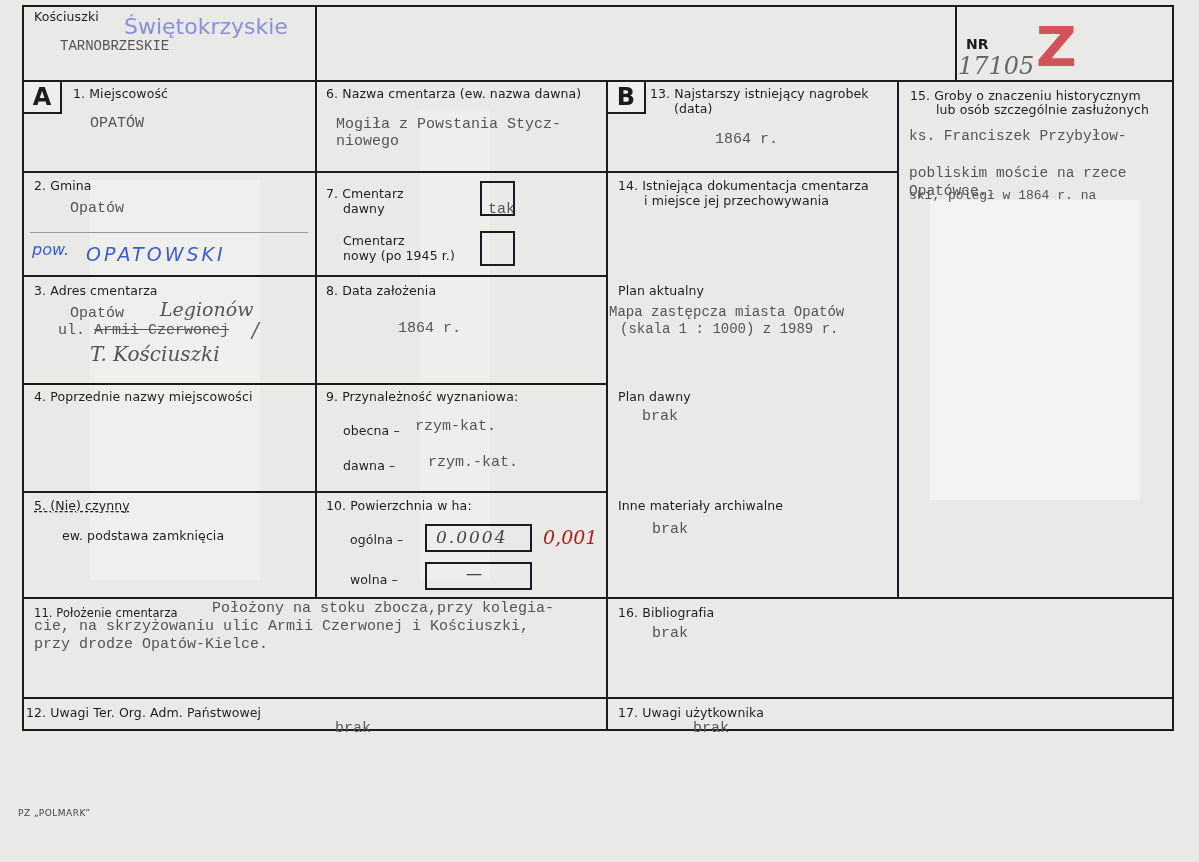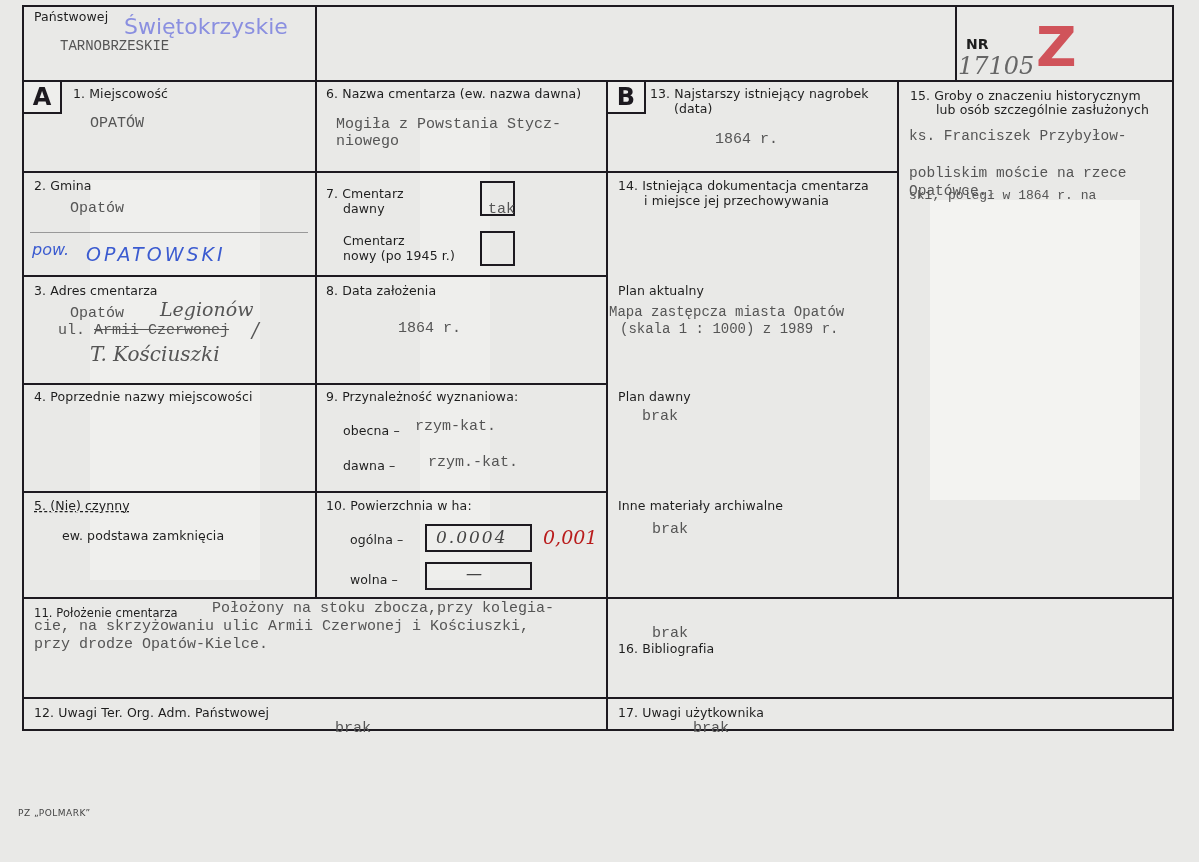"Państwowej" div.label { text: Państwowej -> Kościuszki }
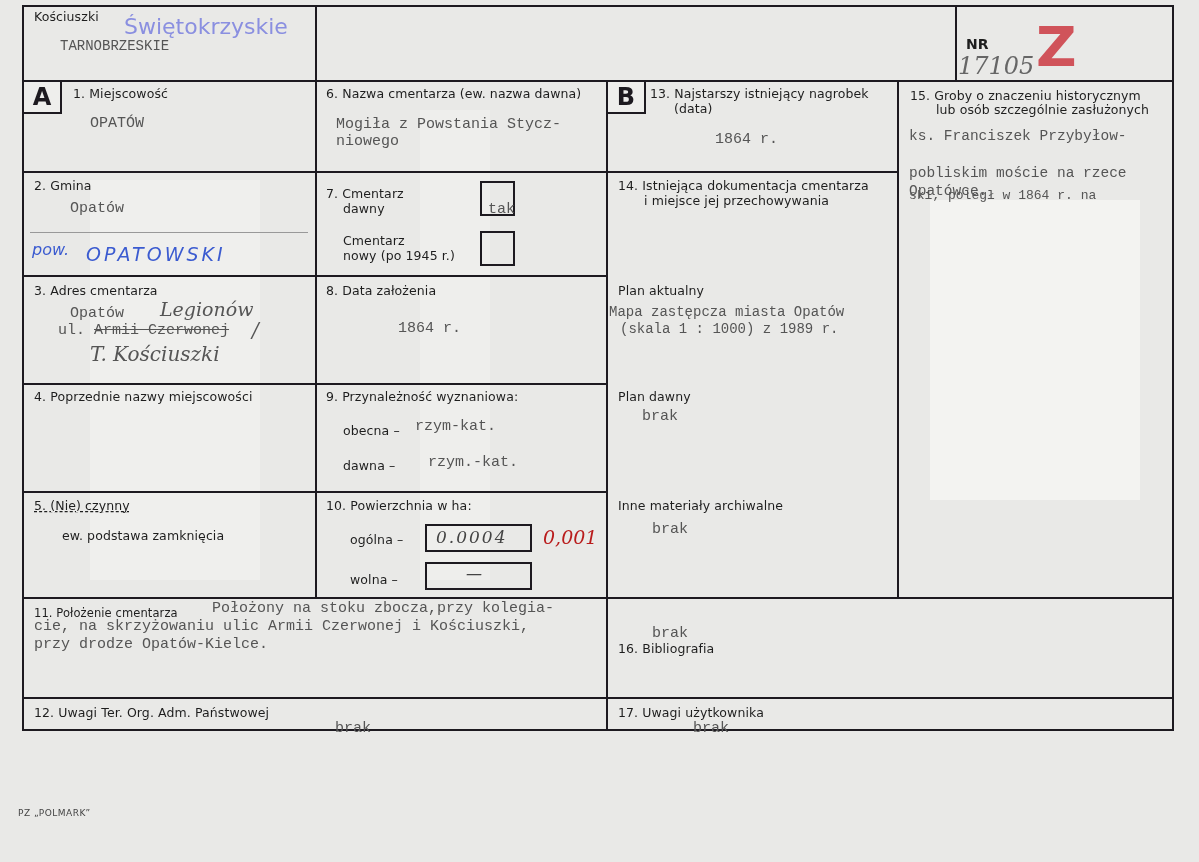"16. Bibliografia" div.label { margin-top: 36px -> none }
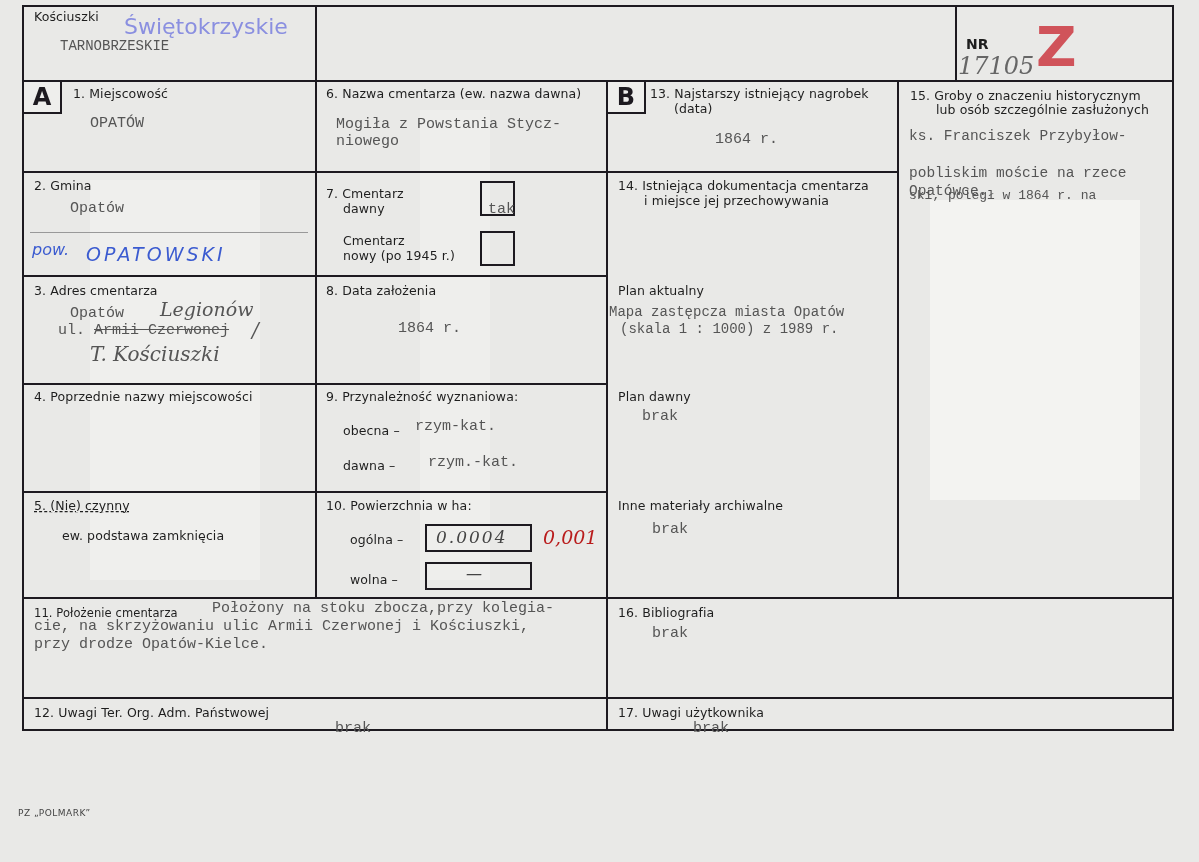"12. Uwagi Ter. Org. Adm." div.label { left: 34px -> 26px }
